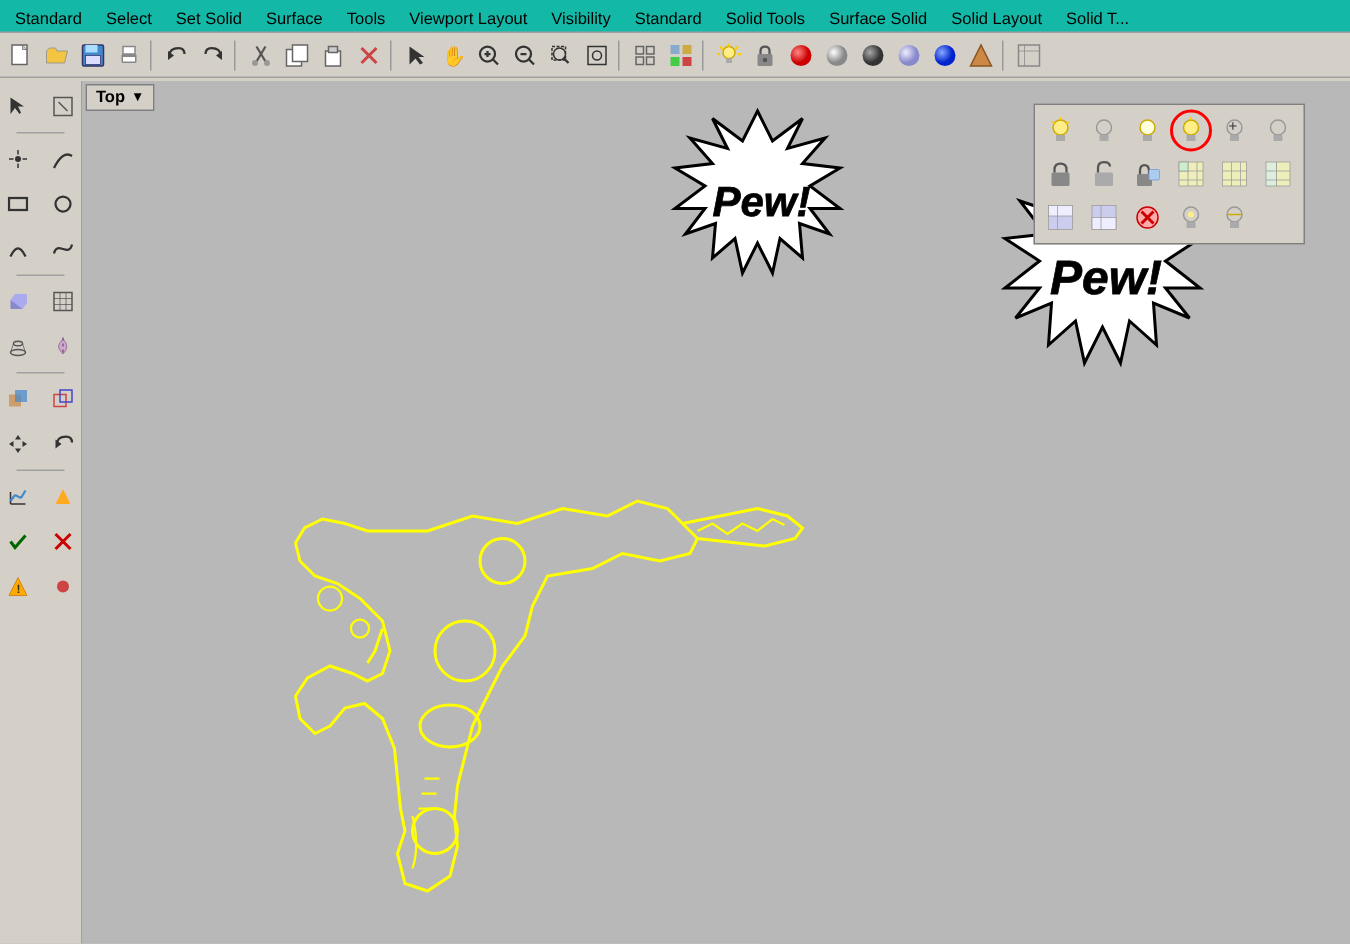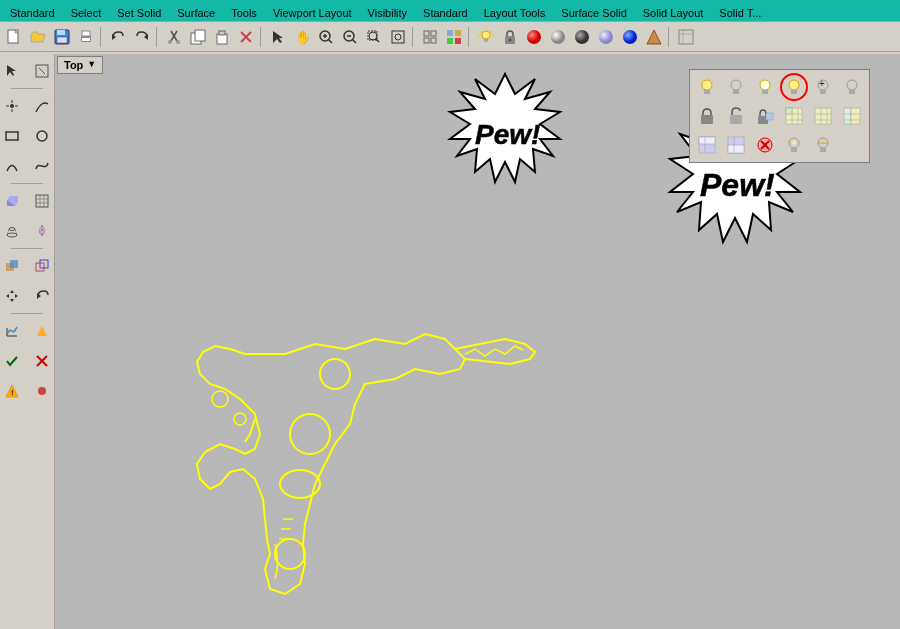"Layout Tools" span.menu-item { text: Layout -> Solid }
